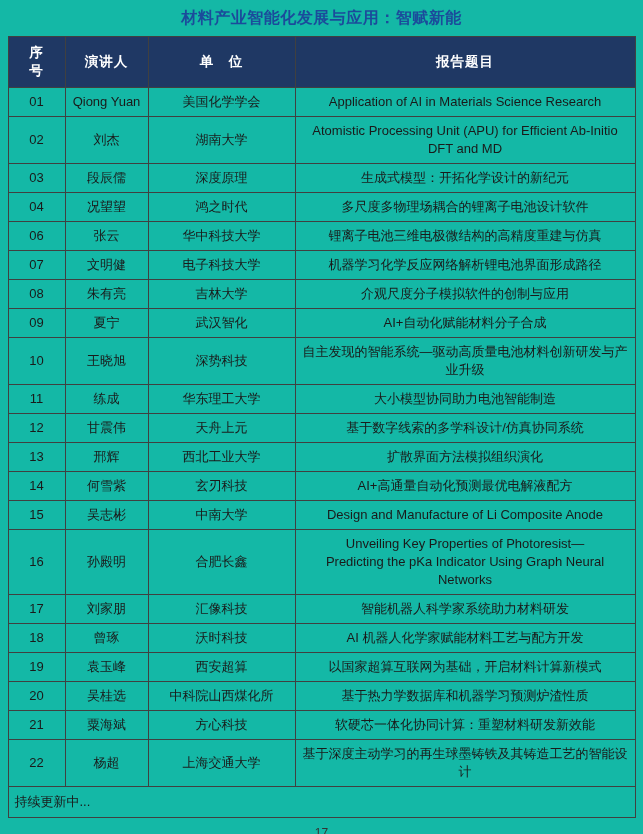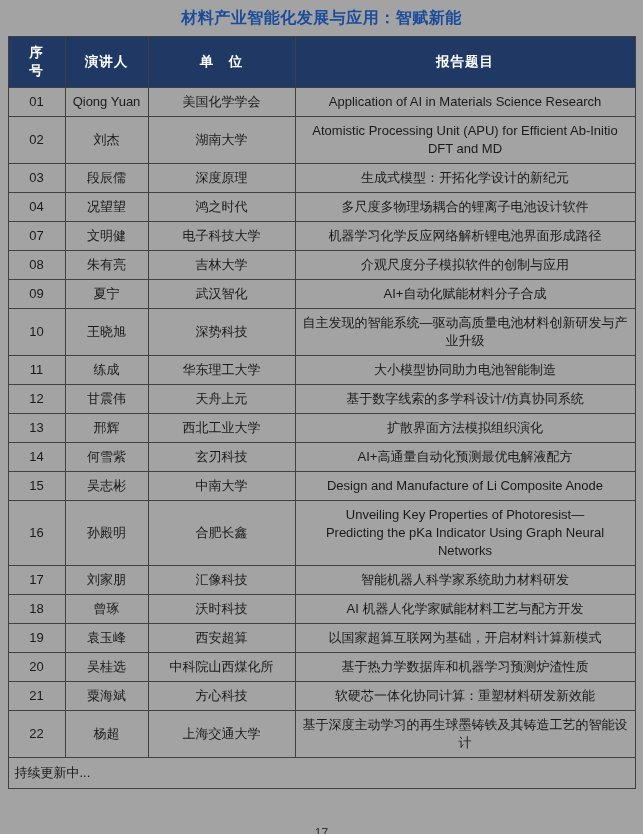"材料产业智能化发展与应用：智赋新能" .page { background: #a3a3a3 -> #14b8a6 }
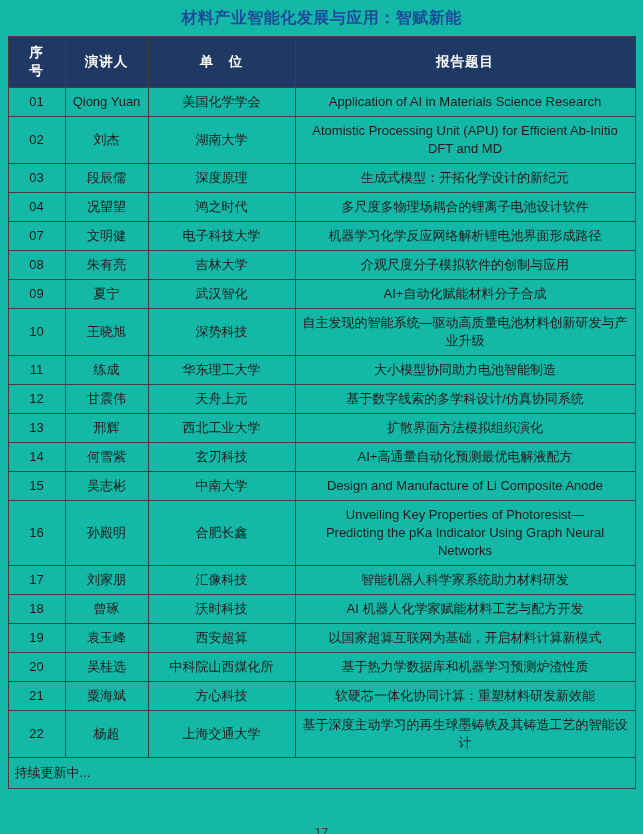"06" tr { html: none -> <tr> <td>06</td> <td>张云</td> <td>华中科技大学</td> <td>锂离子电池三维电极微结构的高精度重建与仿真</td> </tr> }
